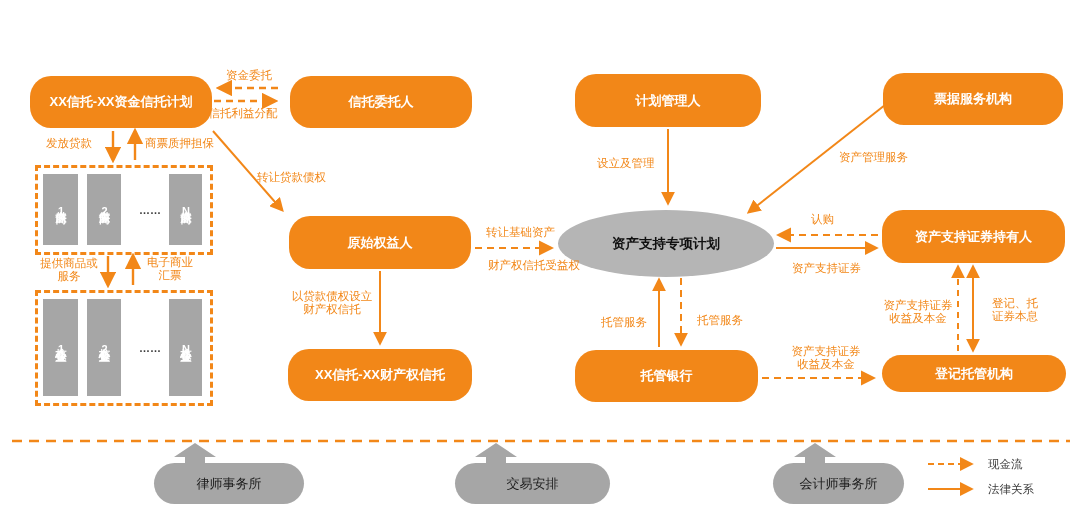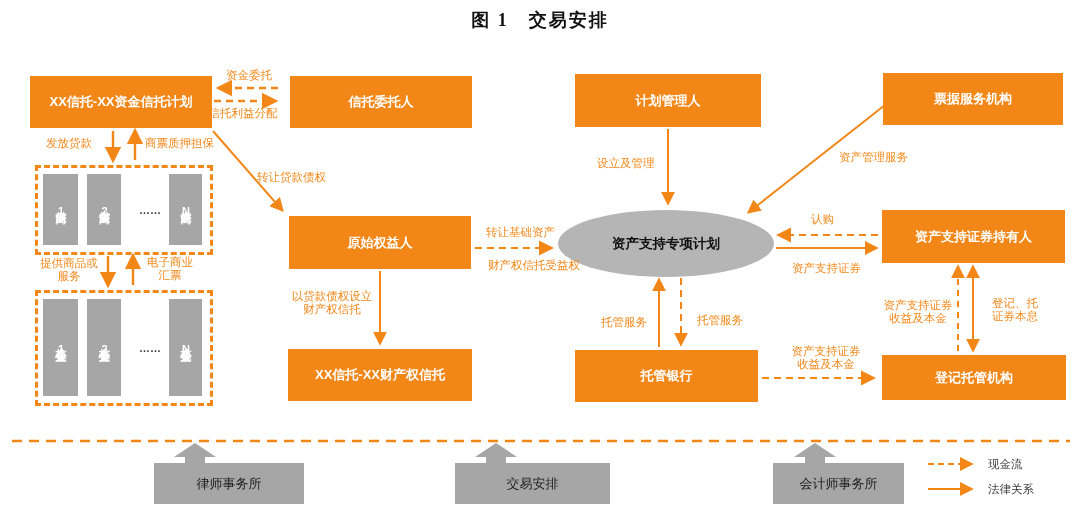"图 1 交易安排" div.title { html: <div>图 1 交易安排</div> -> none }
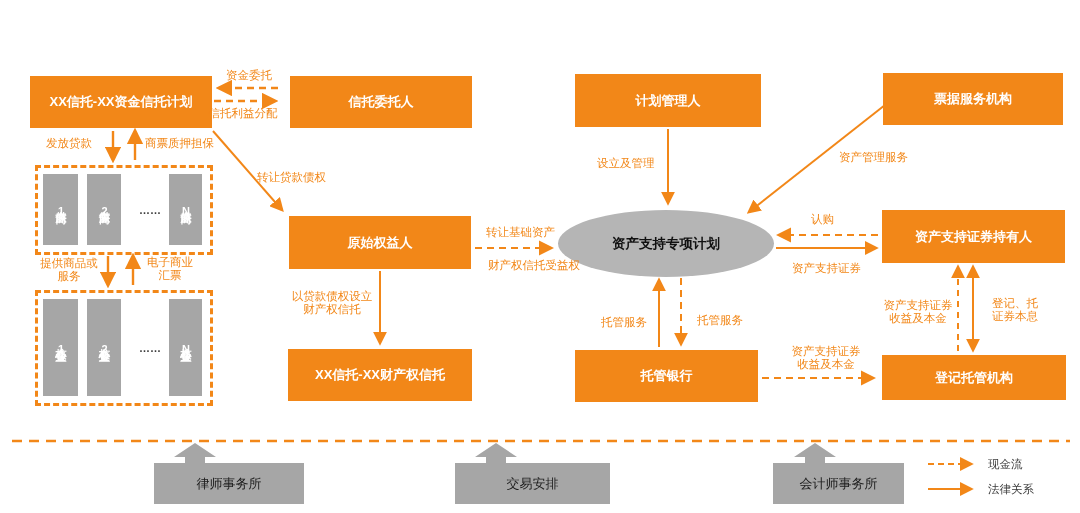"XX信托-XX资金信托计划" .node { border-radius: none -> 21px }
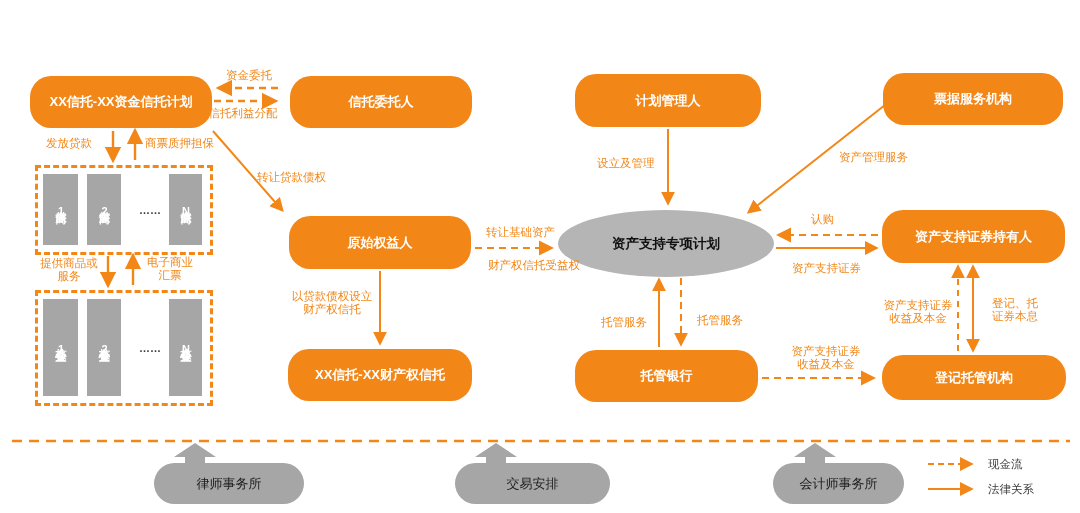"登记托管机构" div.node { height: 45px -> 37px }
